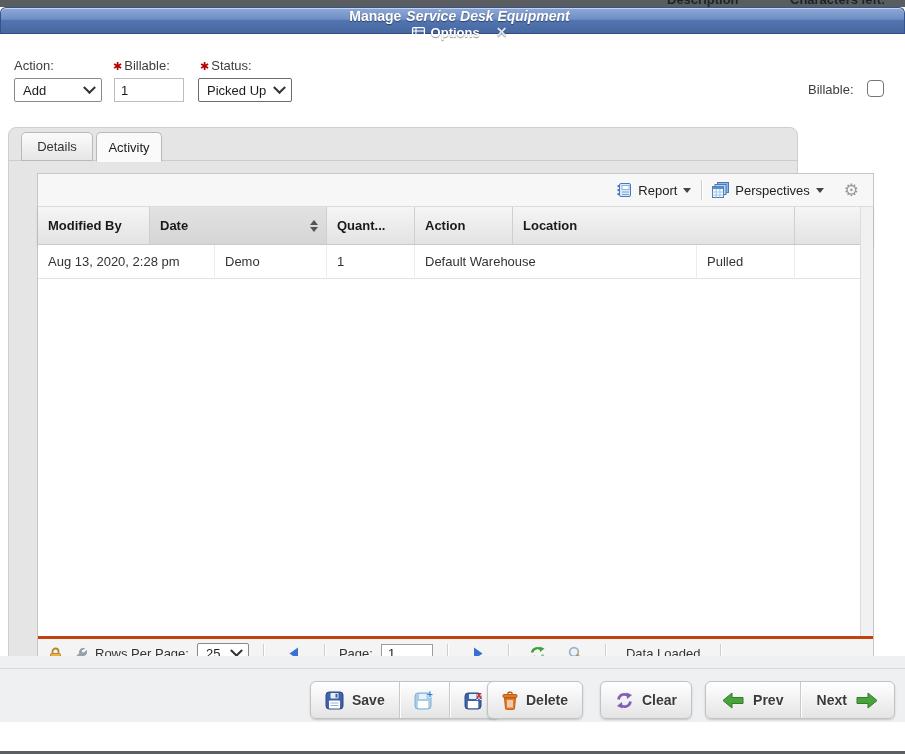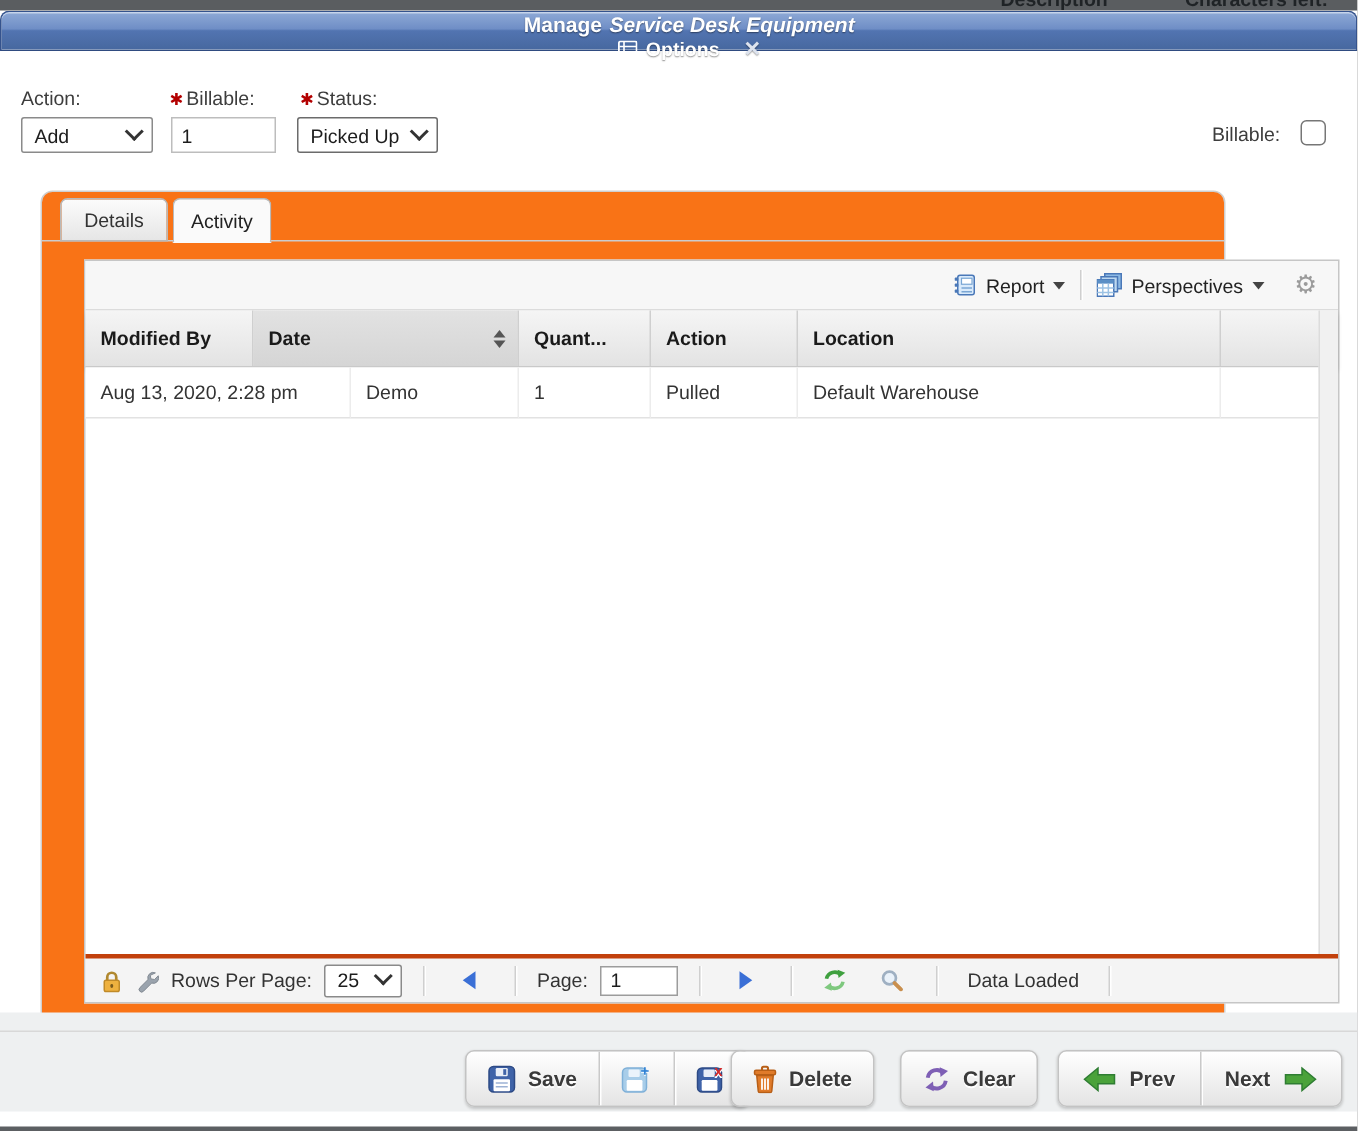"Details" .panel { background: #f97316 -> #e5e5e5; left: 27px -> 8px }
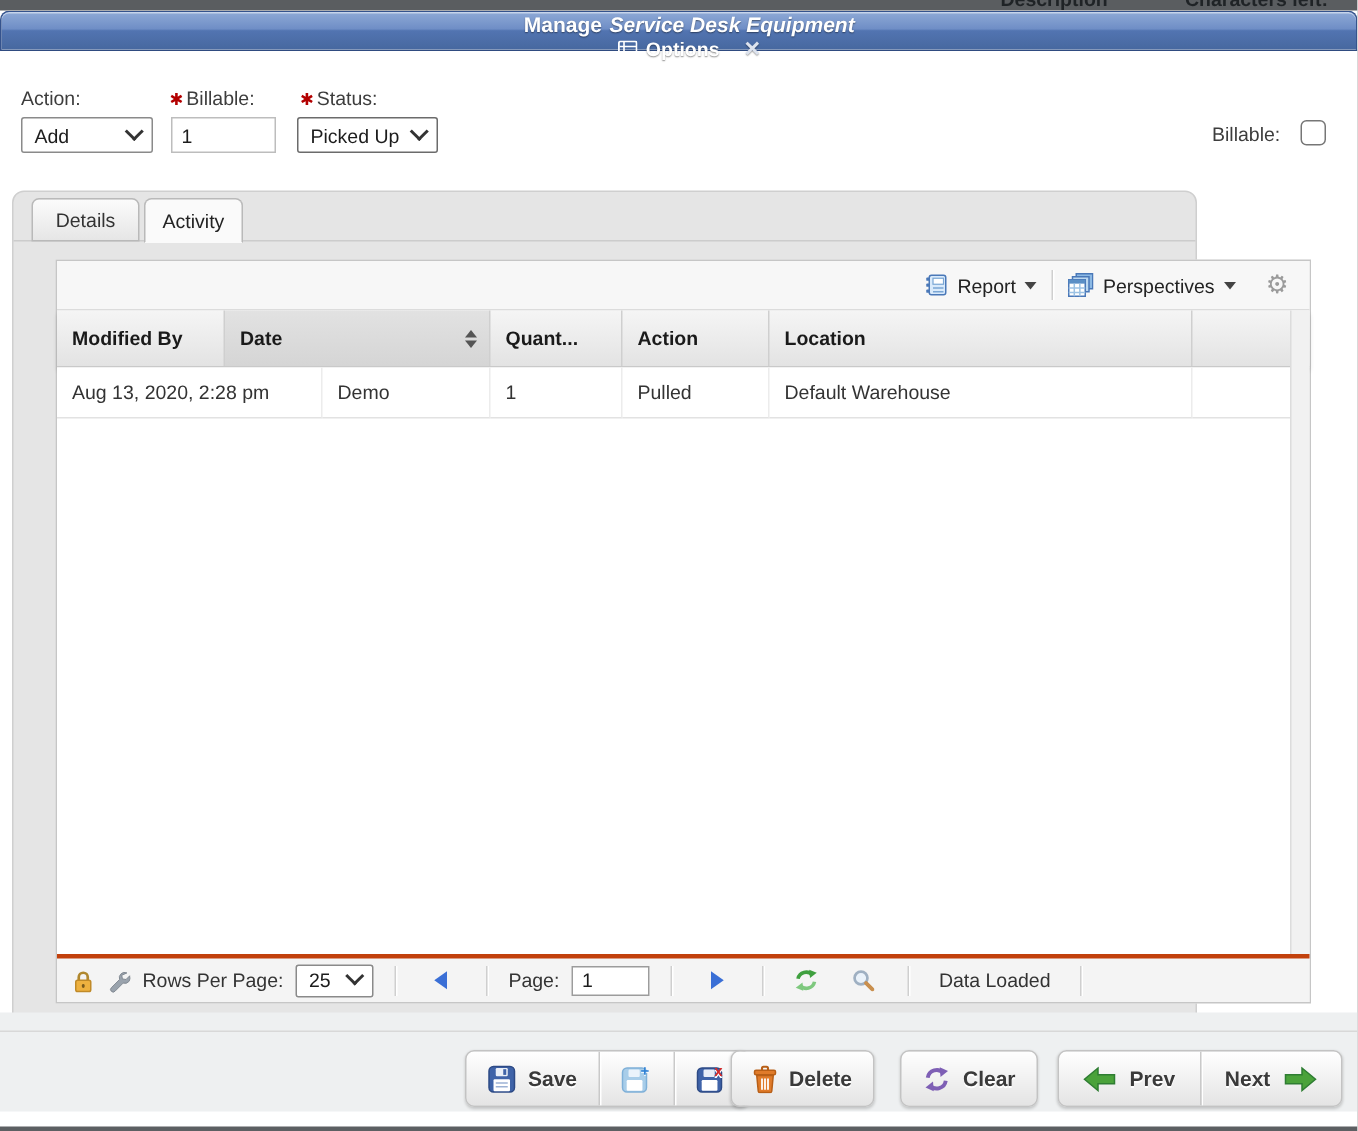"Pulled" div.rcell { order: before "Default Warehouse" -> after "Default Warehouse" }
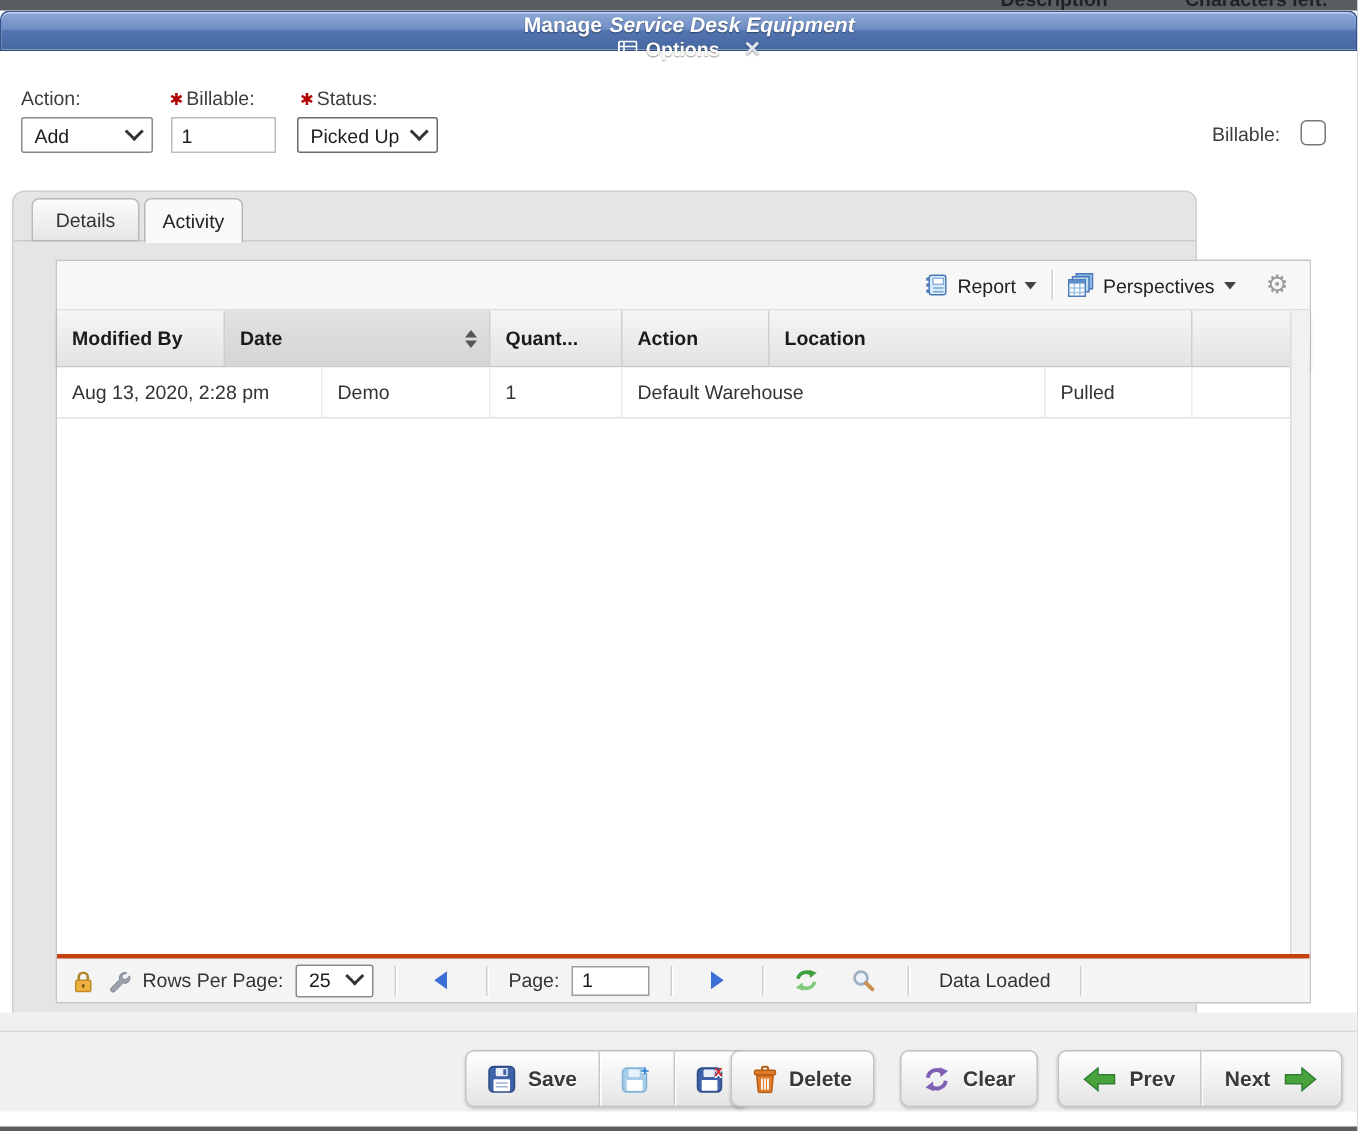"Save" .footer { top: 675px -> 656px }
